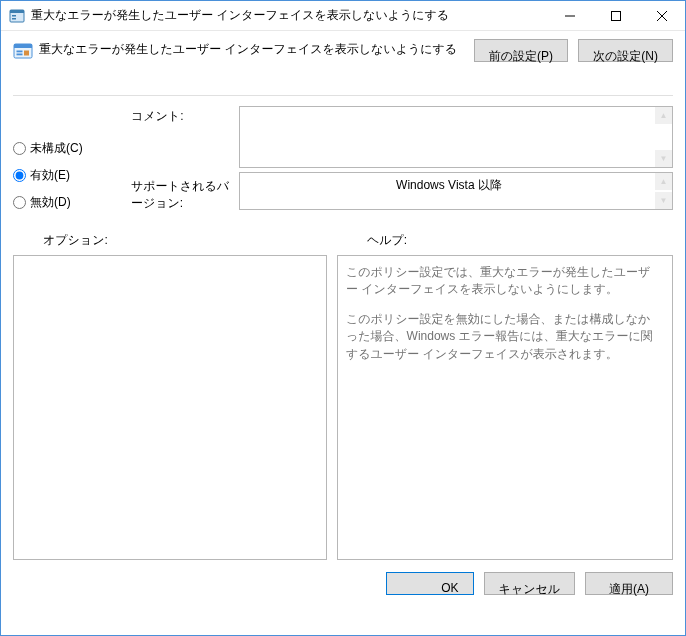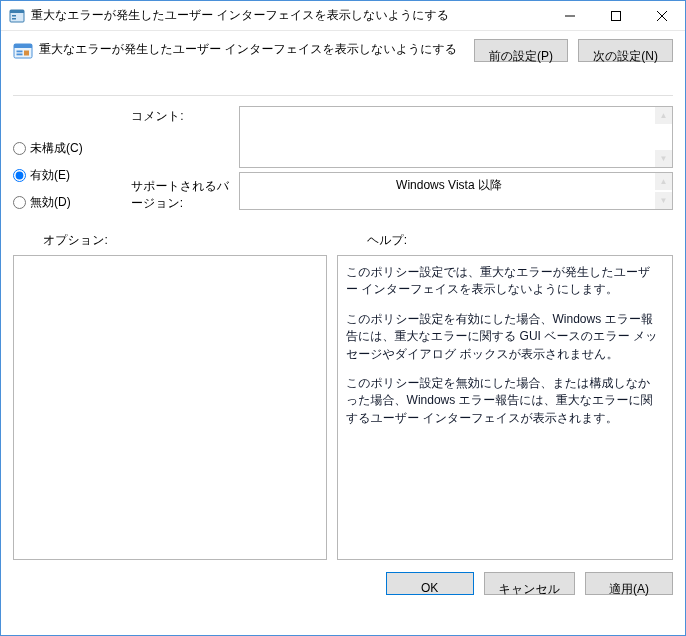"このポリシー設定では、重大なエラーが発生したユーザー" .help-text { color: #0f172a -> #737373 }
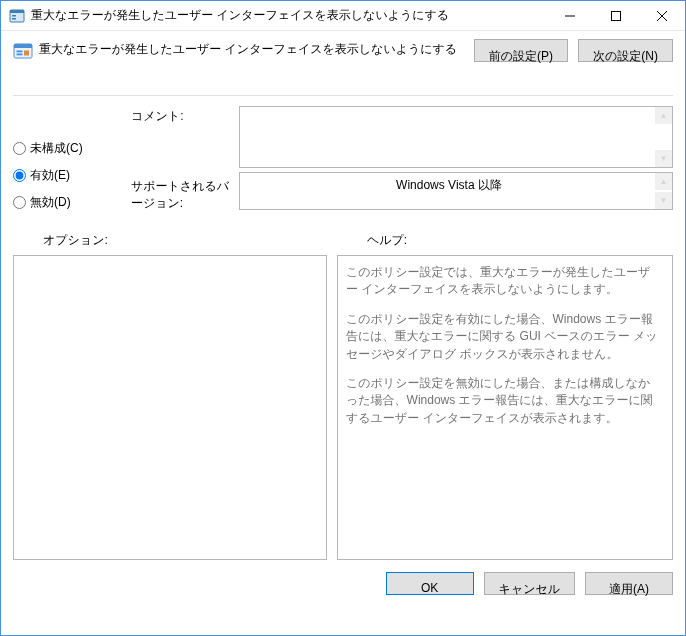"このポリシー設定を有効にした場合、Windows" p { html: <p>このポリシー設定を有効にした場合、Windows エラー報告には、重大なエラーに関する GUI ベースのエラー メッセージやダイアログ ボックスが表示されません。</p> -> none }
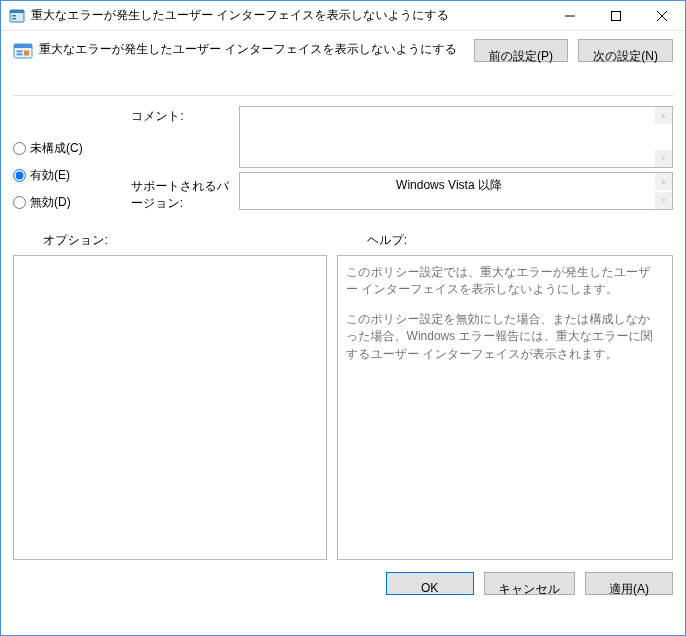"OK" button.btn { text-align: none -> right }
